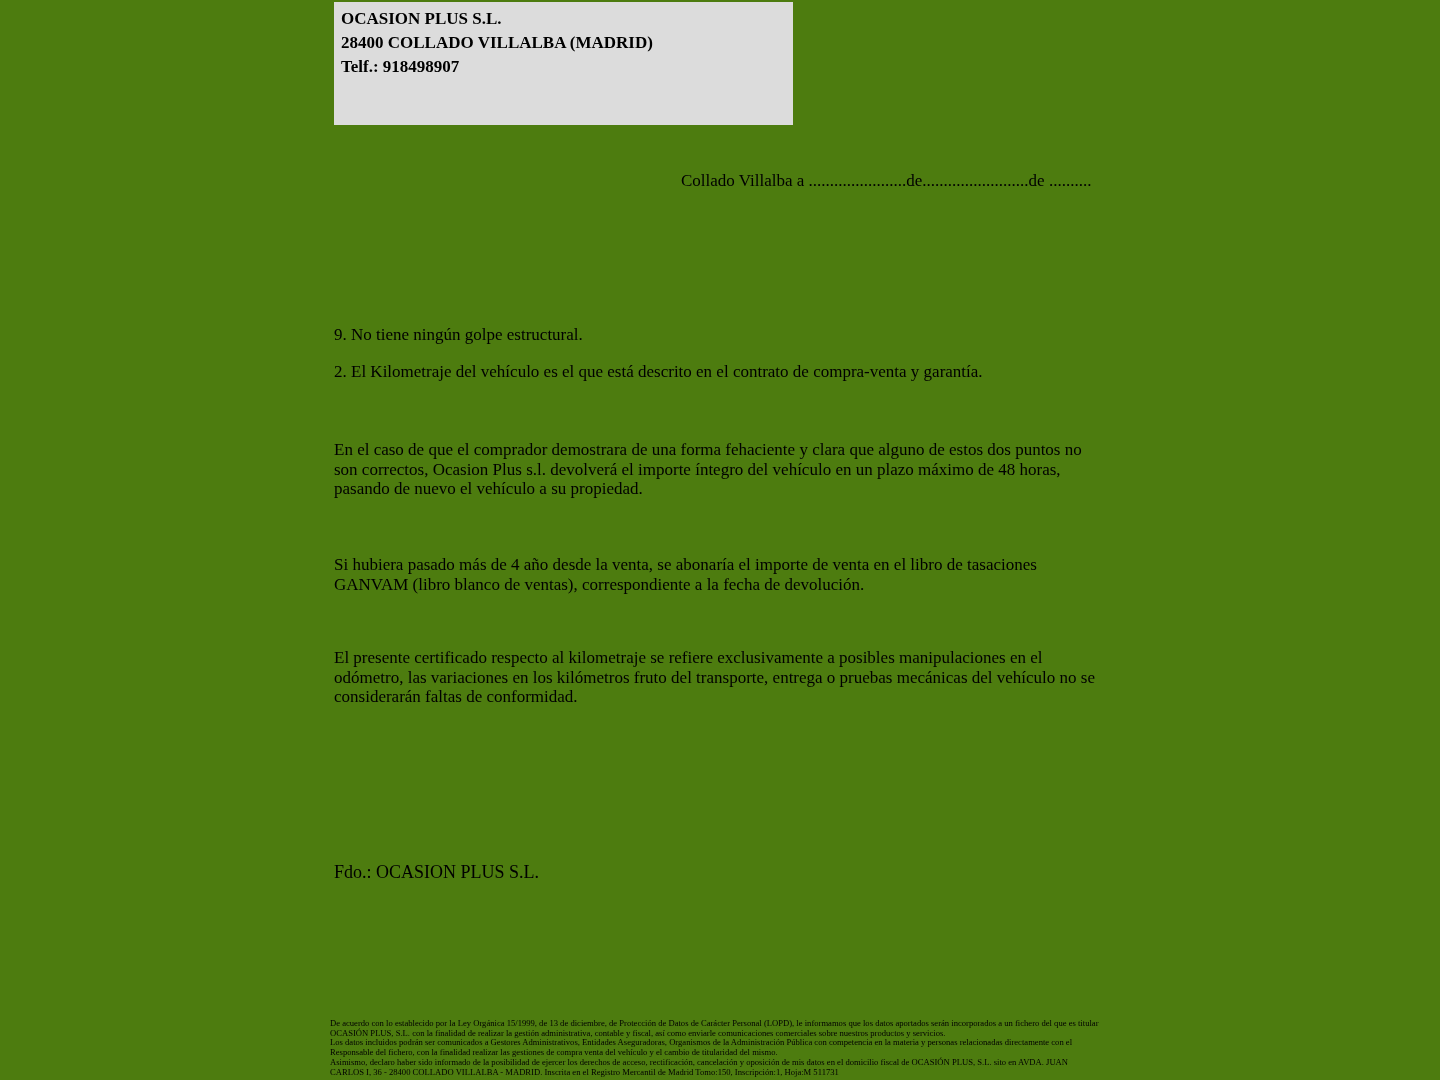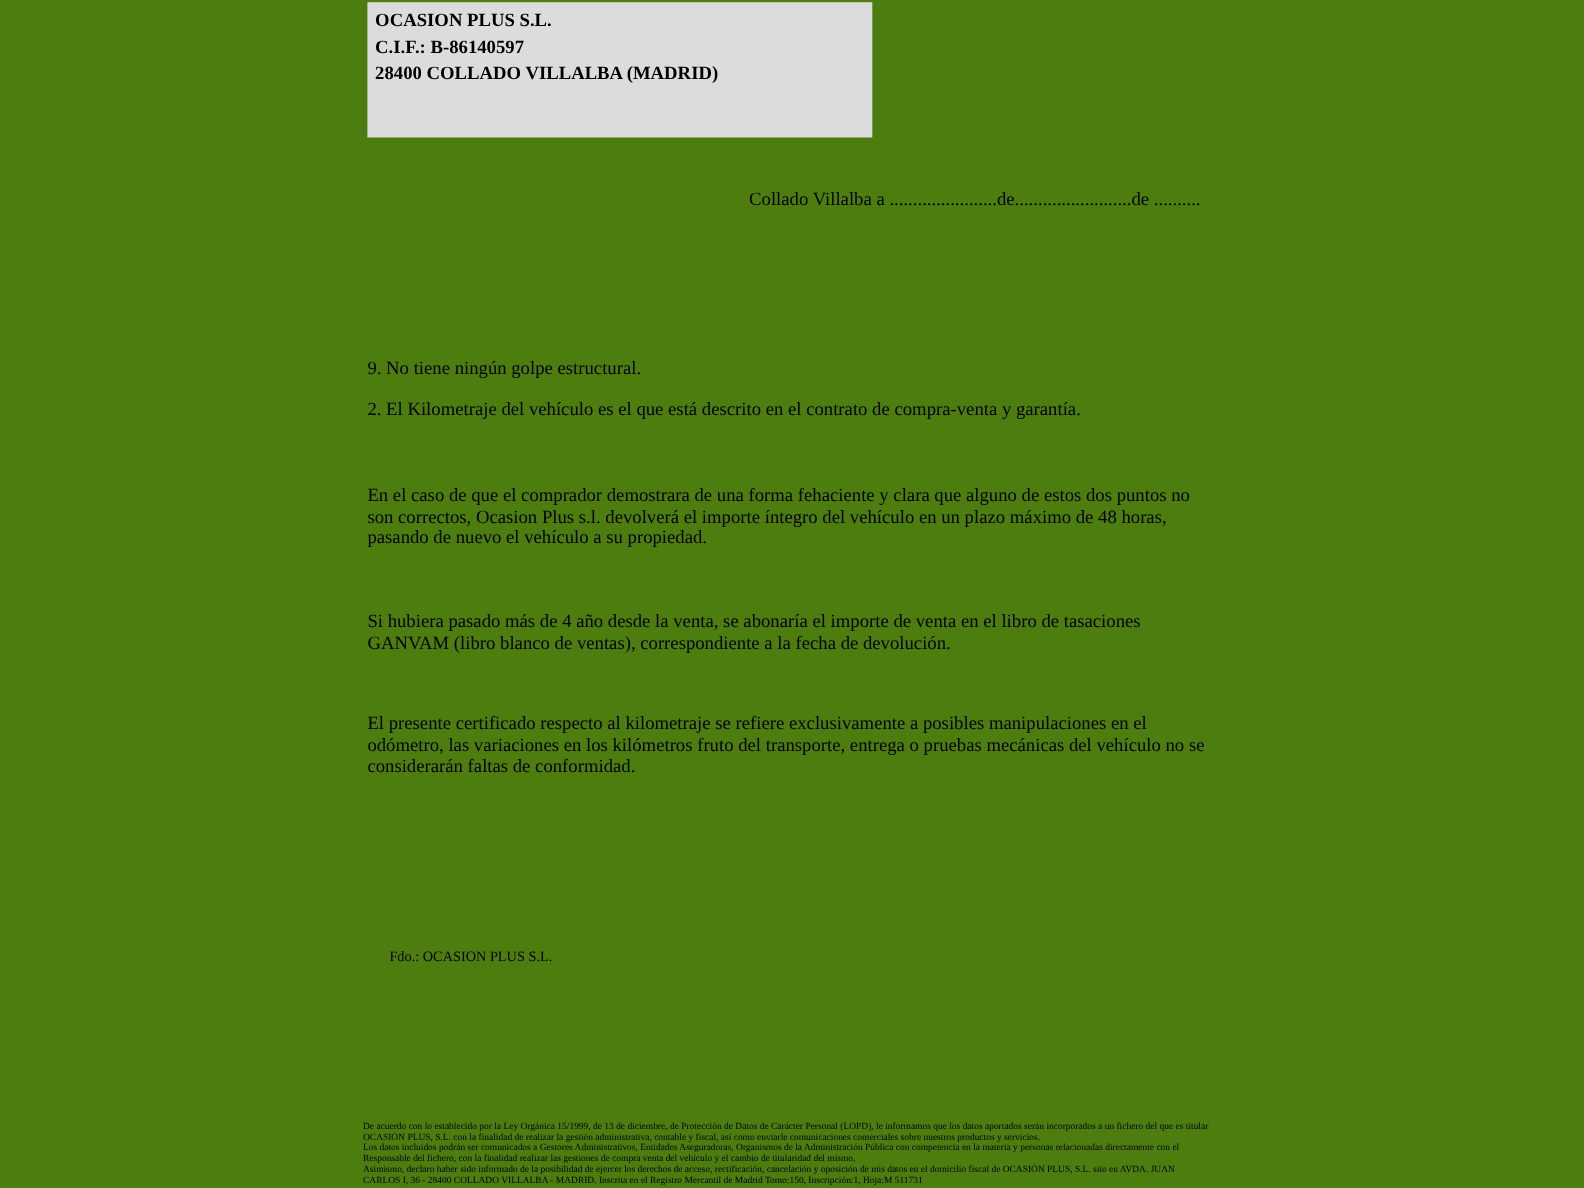"C.I.F.: B-86140597" div { html: <div>C.I.F.: B-86140597</div> -> none }
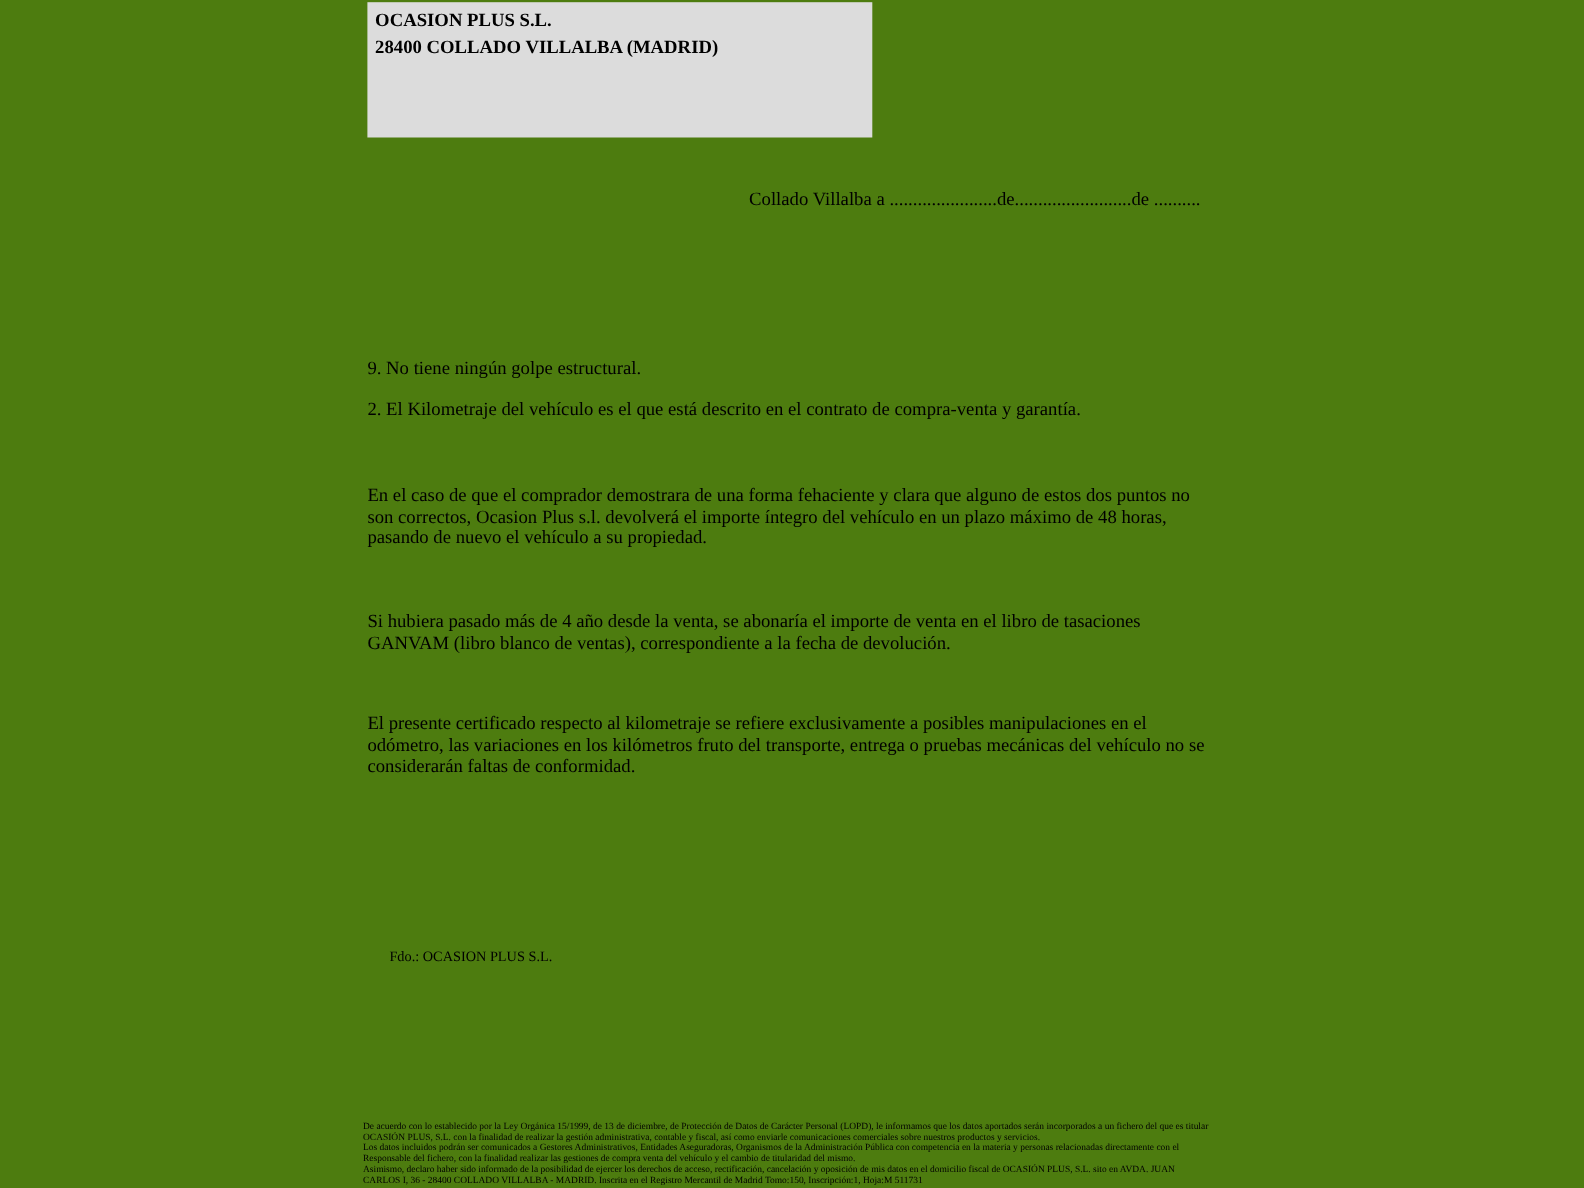"Telf.: 918498907" div { html: none -> <div>Telf.: 918498907</div> }
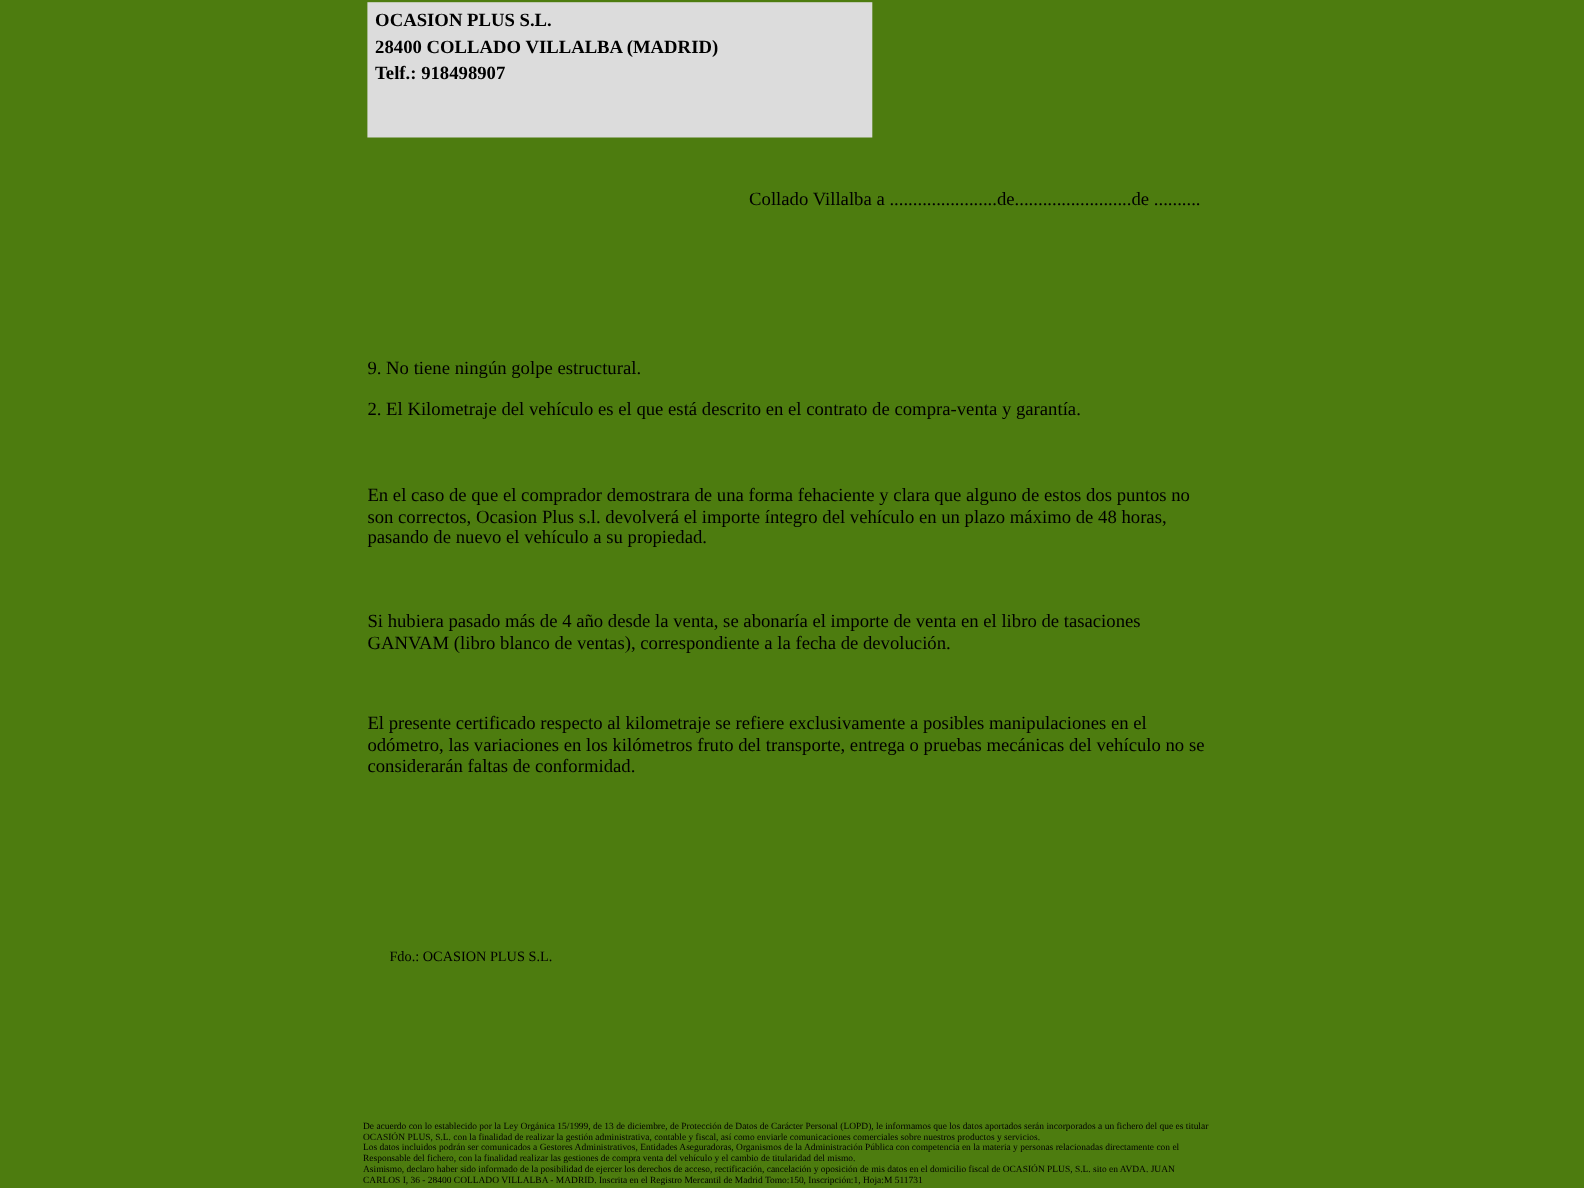"Fdo.: OCASION PLUS S.L." .signature { font-size: 13px -> 18px; left: 354px -> 334px }
